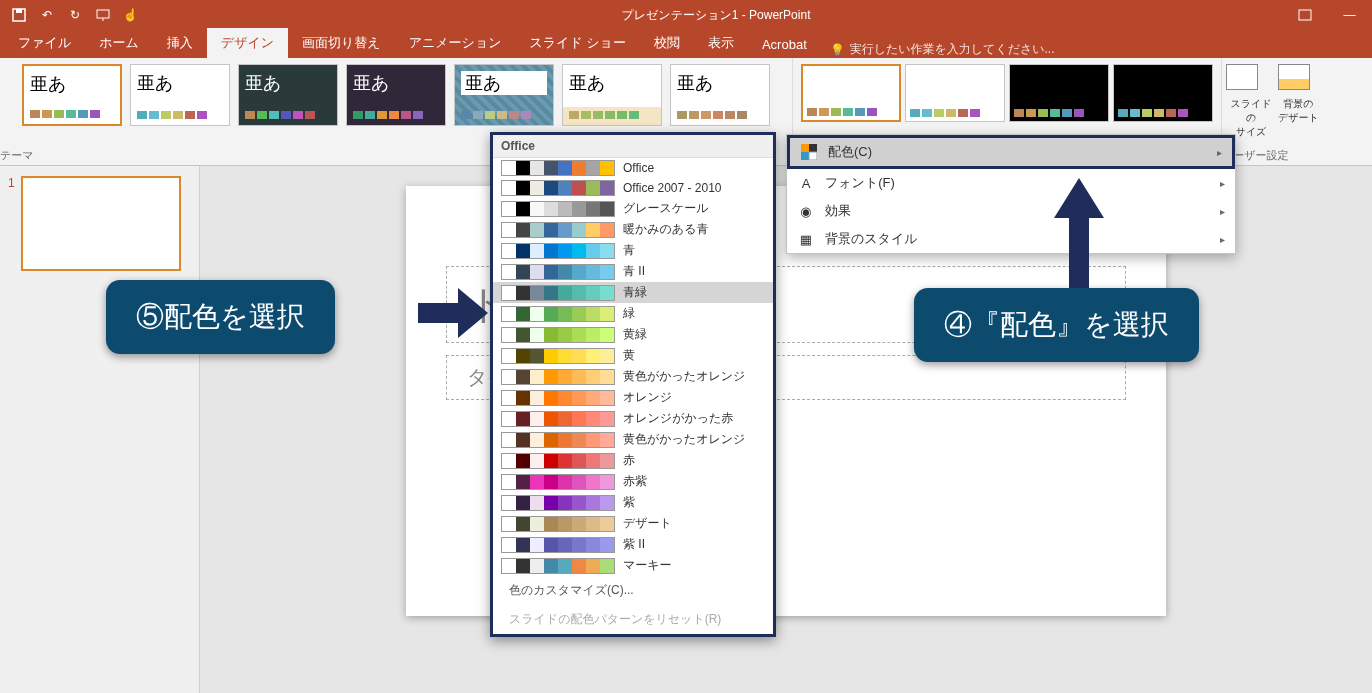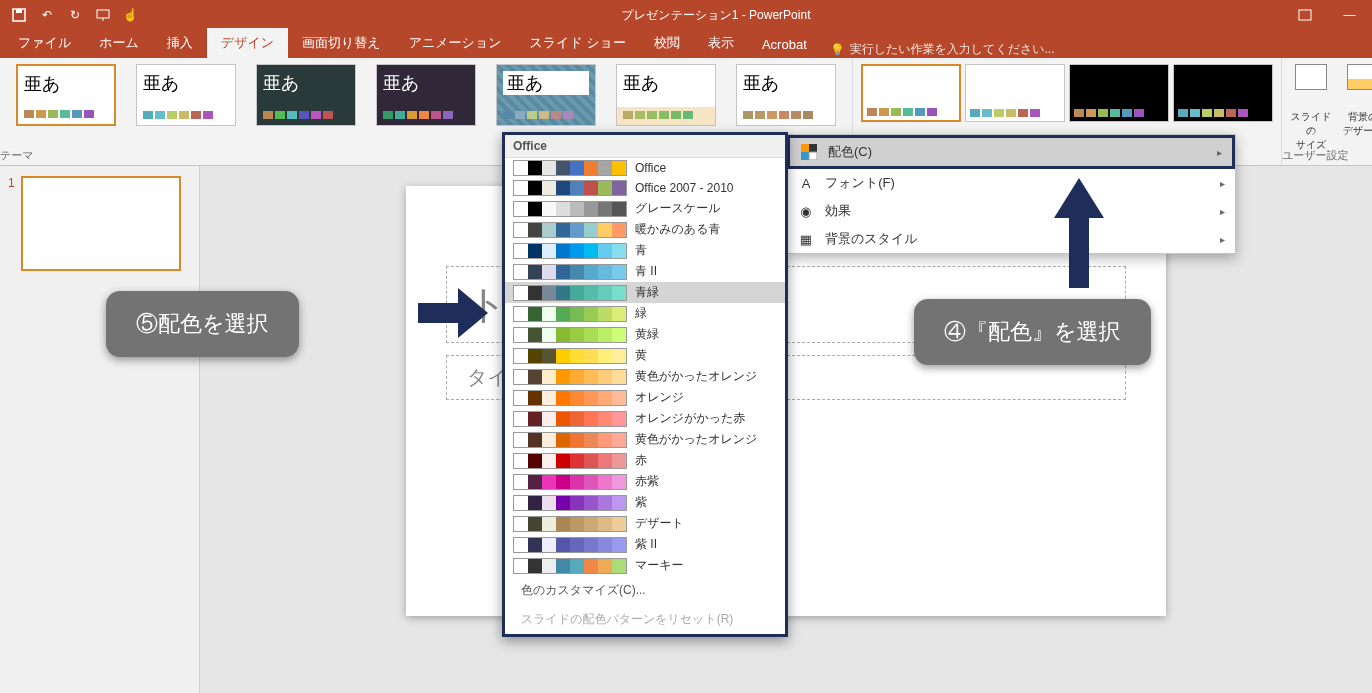"亜あ" .theme-group { gap: 20px -> 8px; padding: 6px 16px -> 6px 22px }
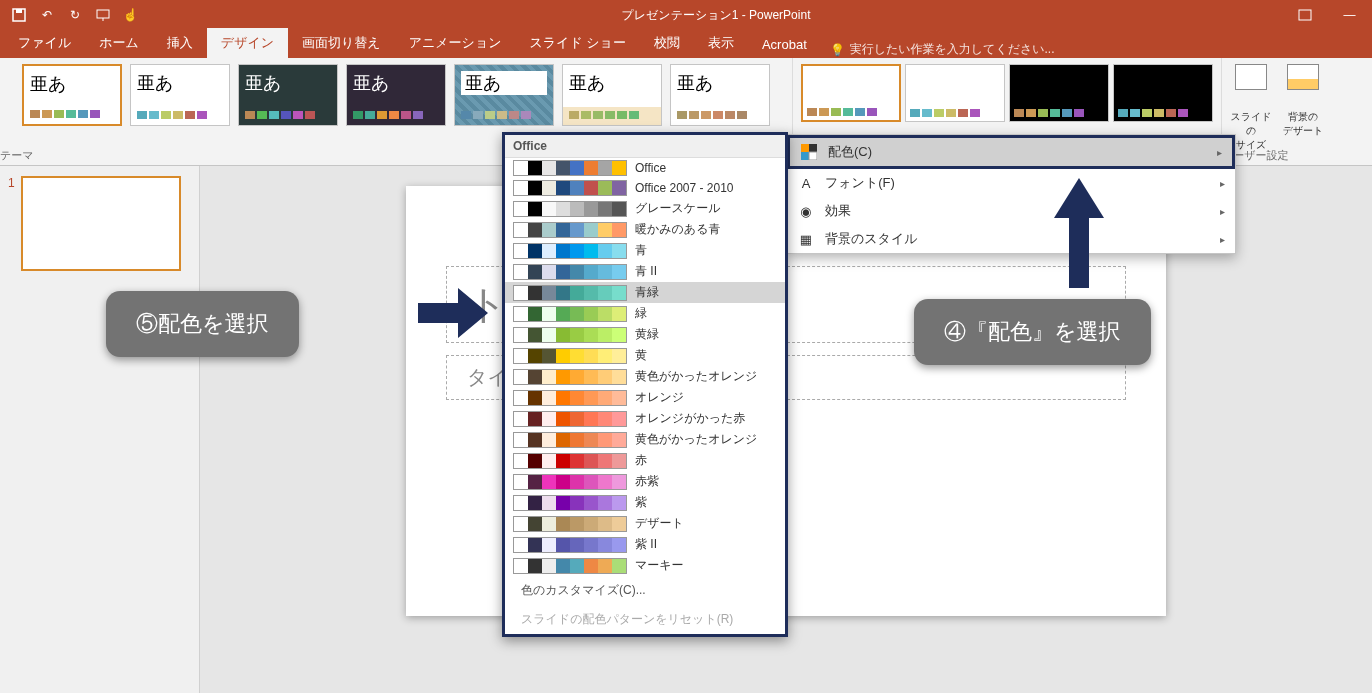"スライドの" .custom-btn { align-items: center -> flex-start; gap: 20px -> 7px }
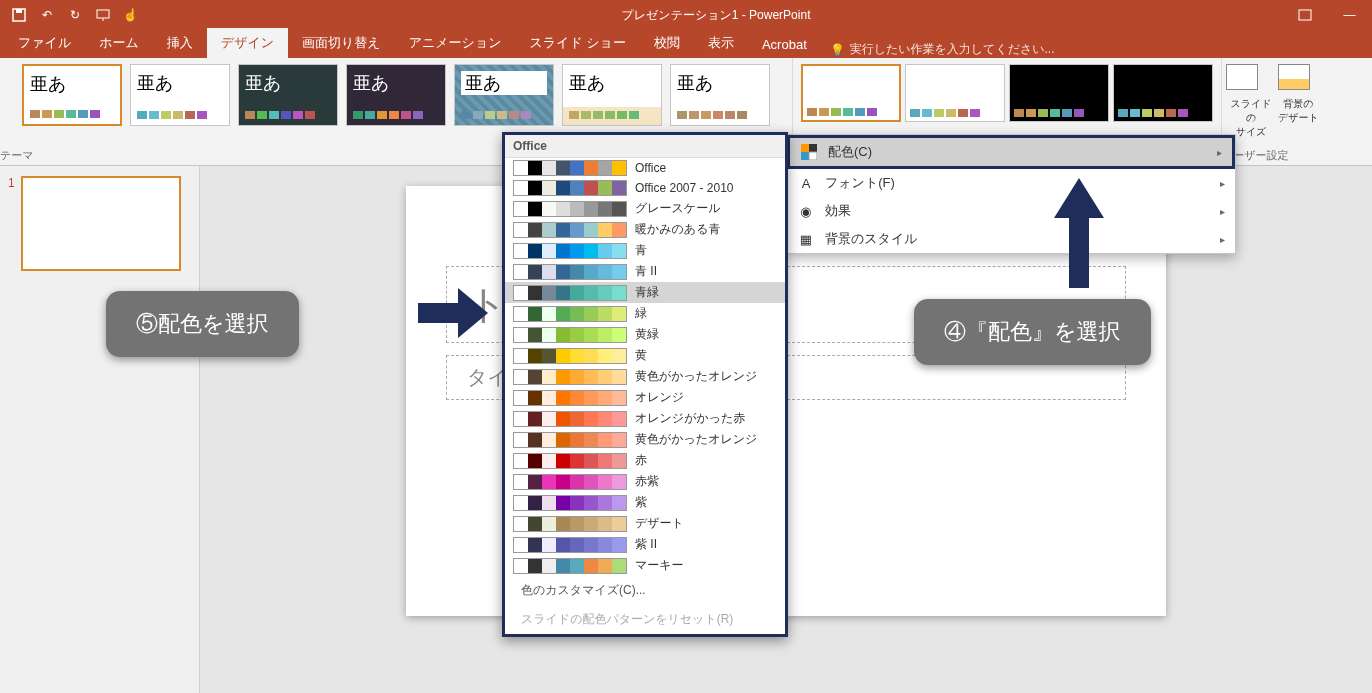"Office" .colors-popup { margin-left: 12px -> none }
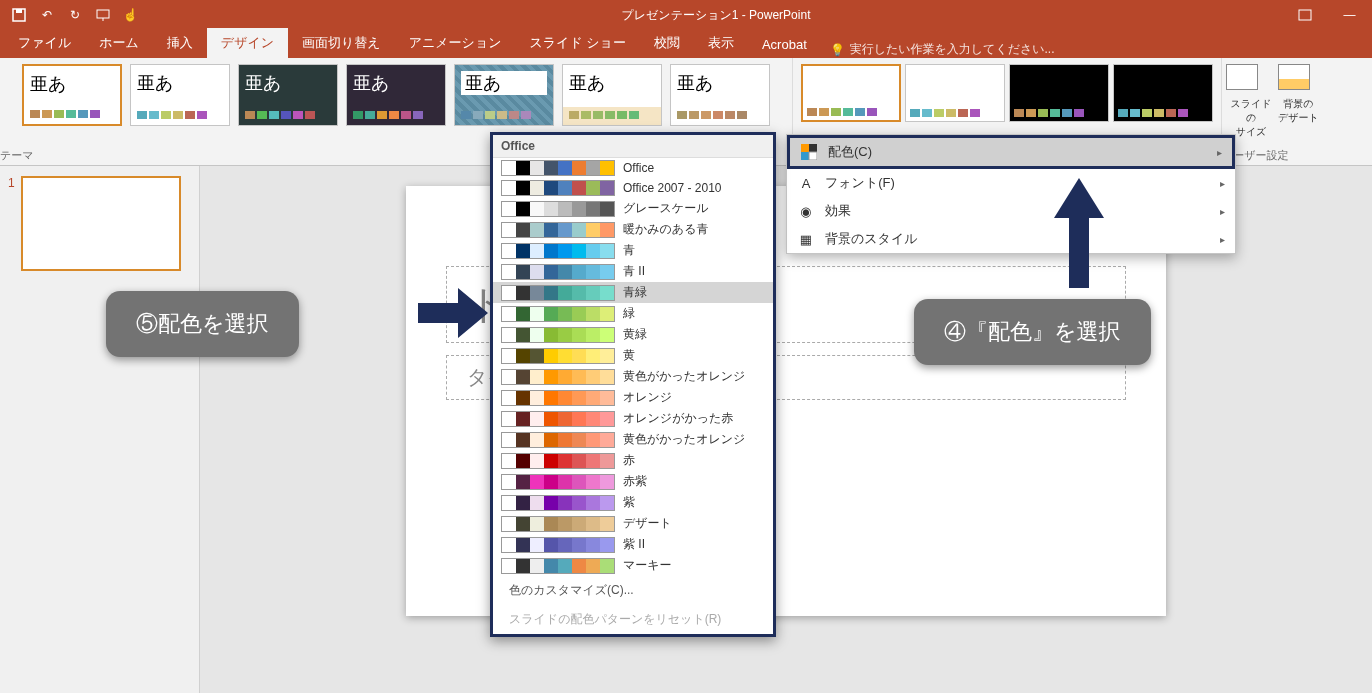"⑤配色を選択" .callout { background: #737373 -> #0c4a6e; font-size: 22px -> 28px; margin-top: 11px -> none }
